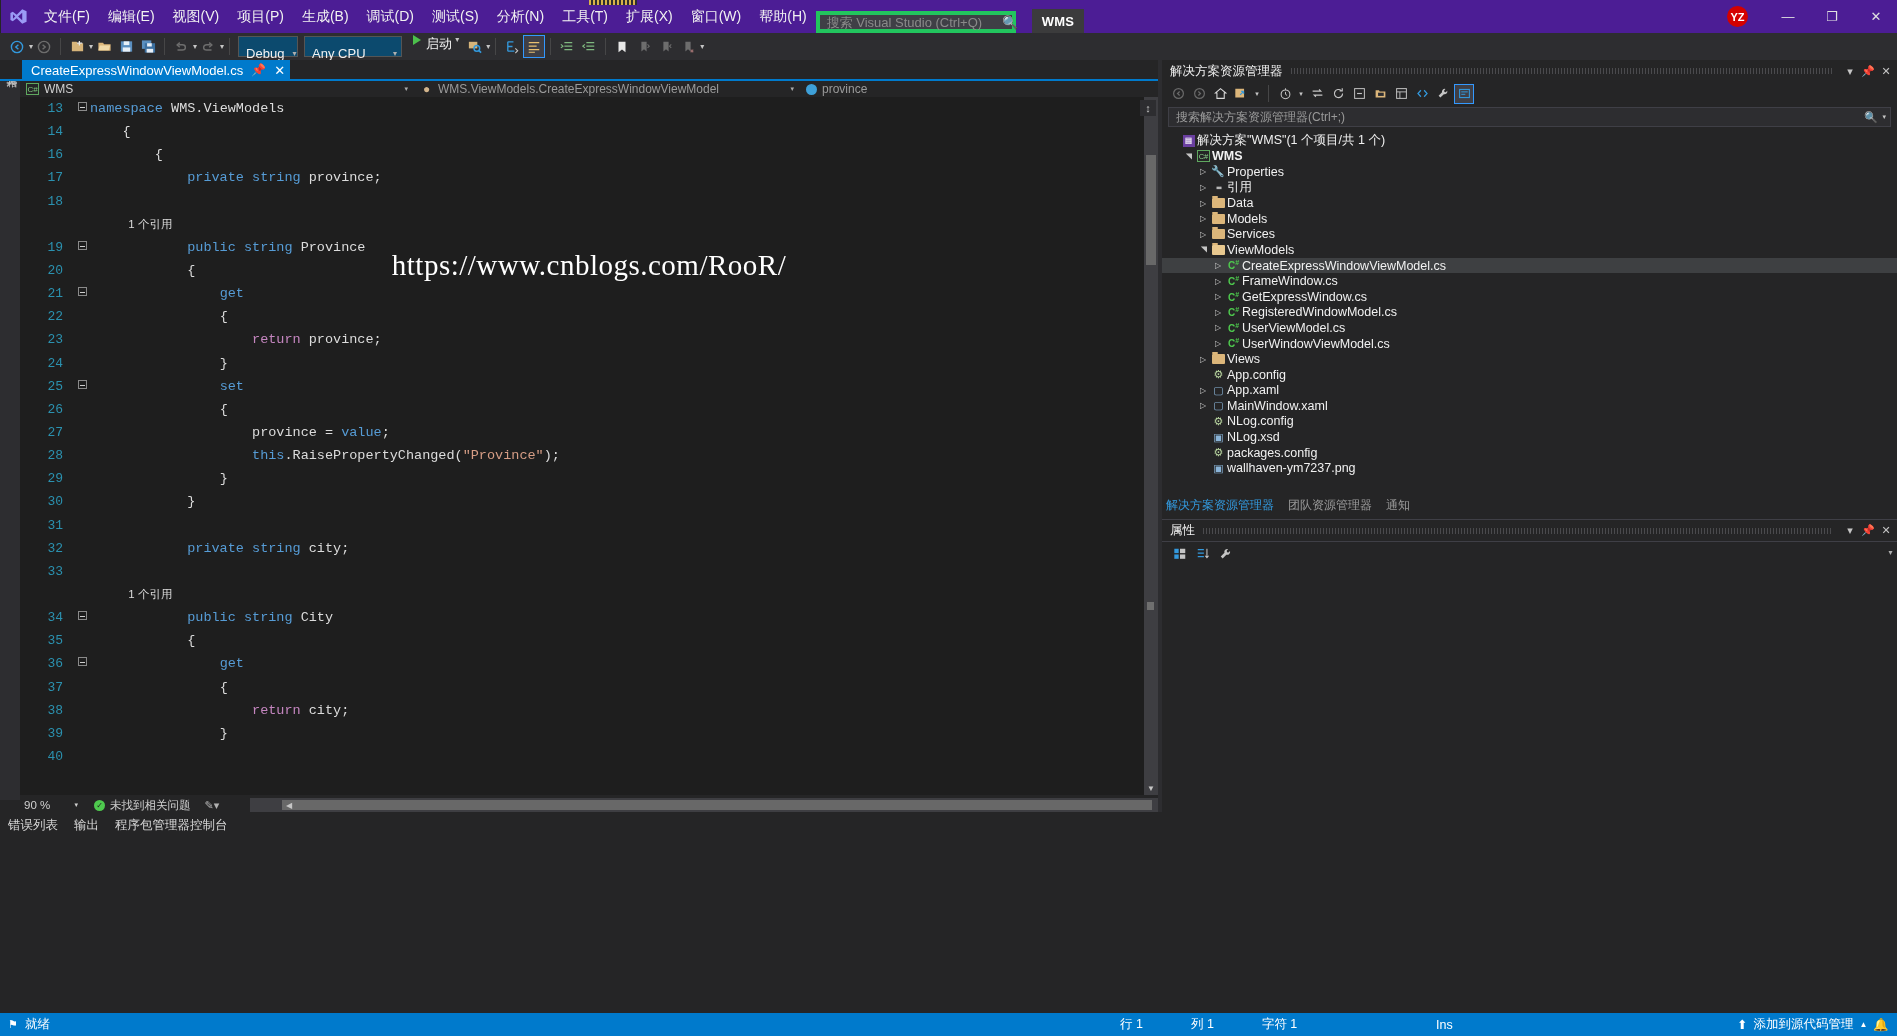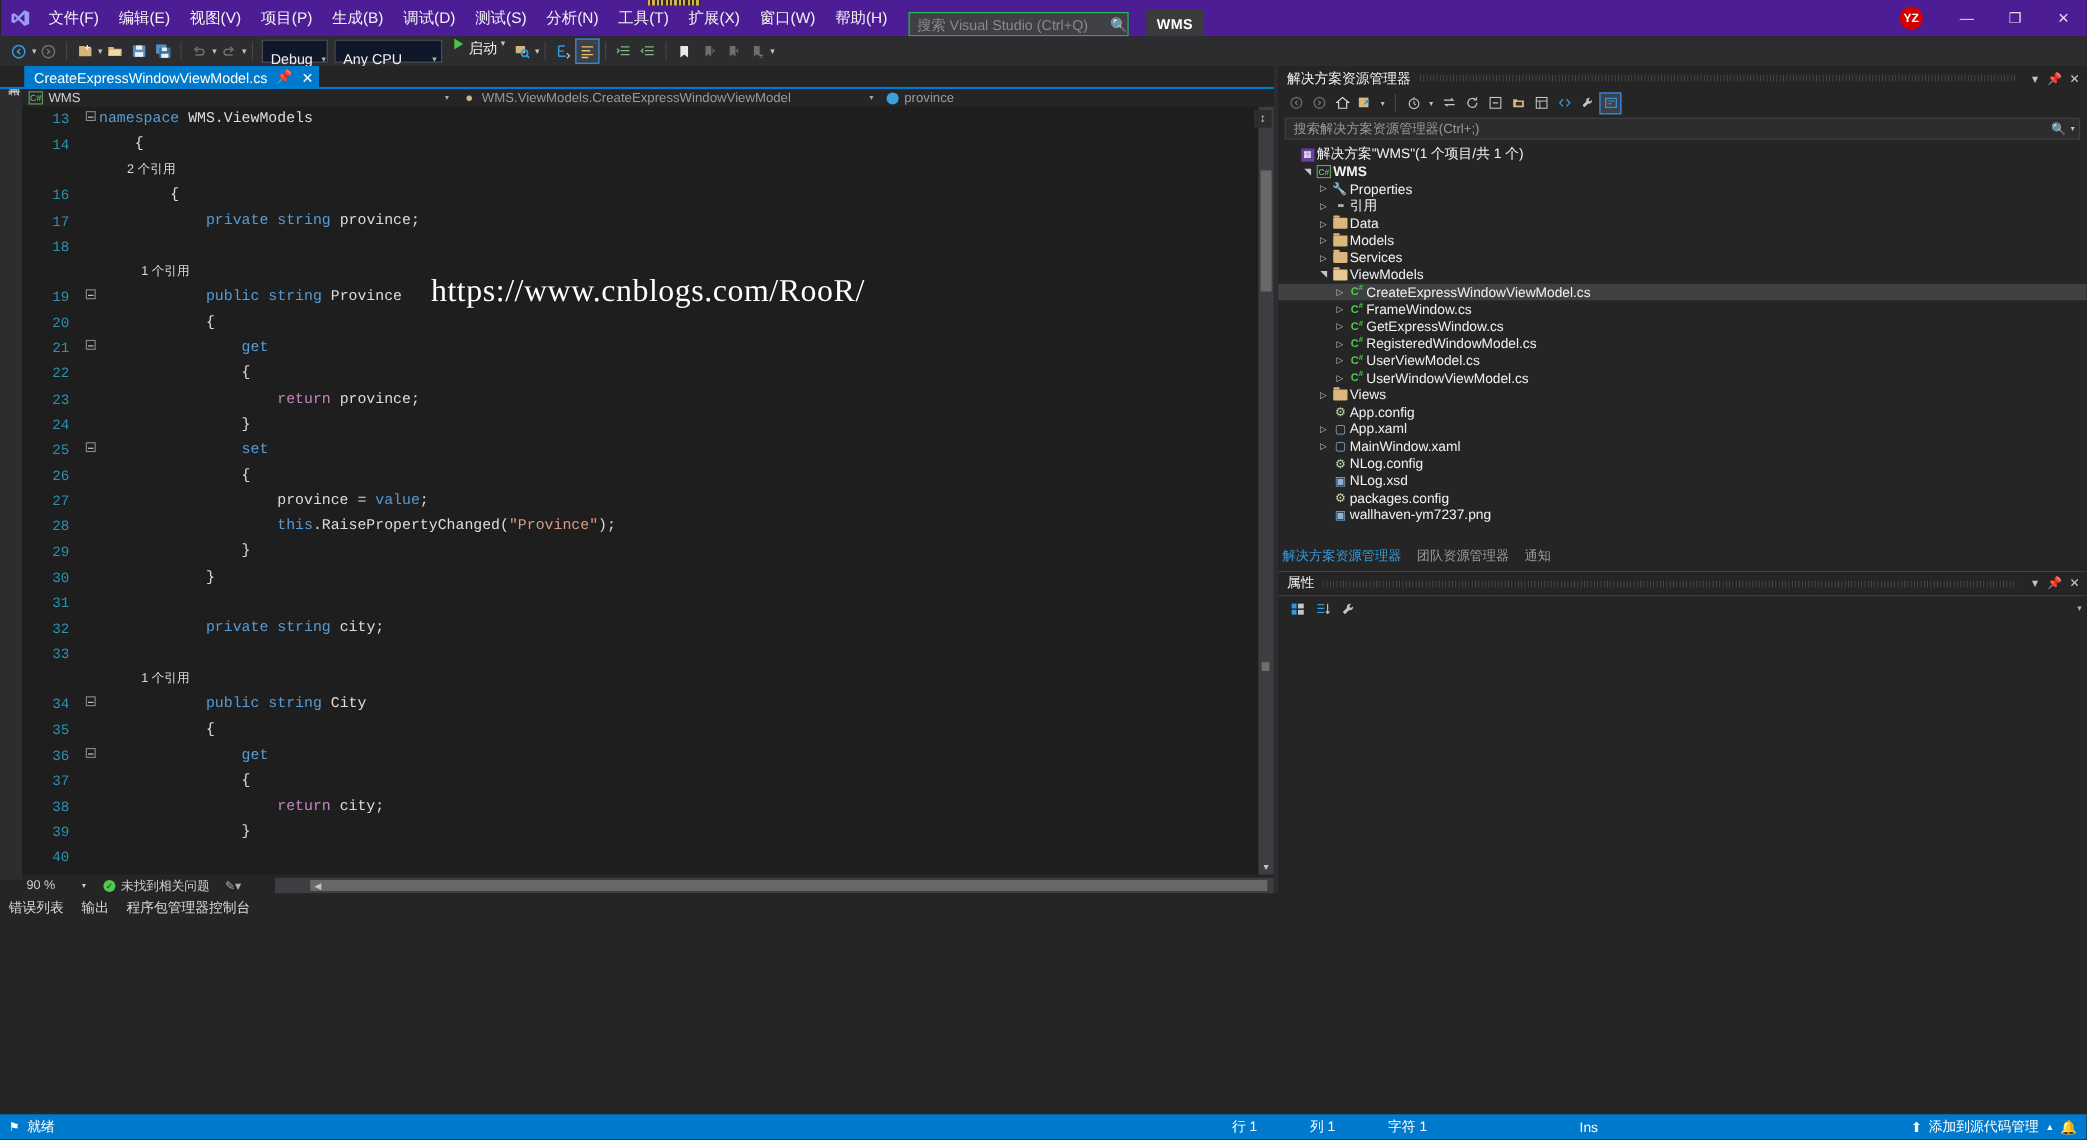"搜索 Visual Studio (Ctrl+Q)" .search-box { border: 1px solid #22c55e -> 4px solid #22c55e; margin-left: 10px -> 0 }
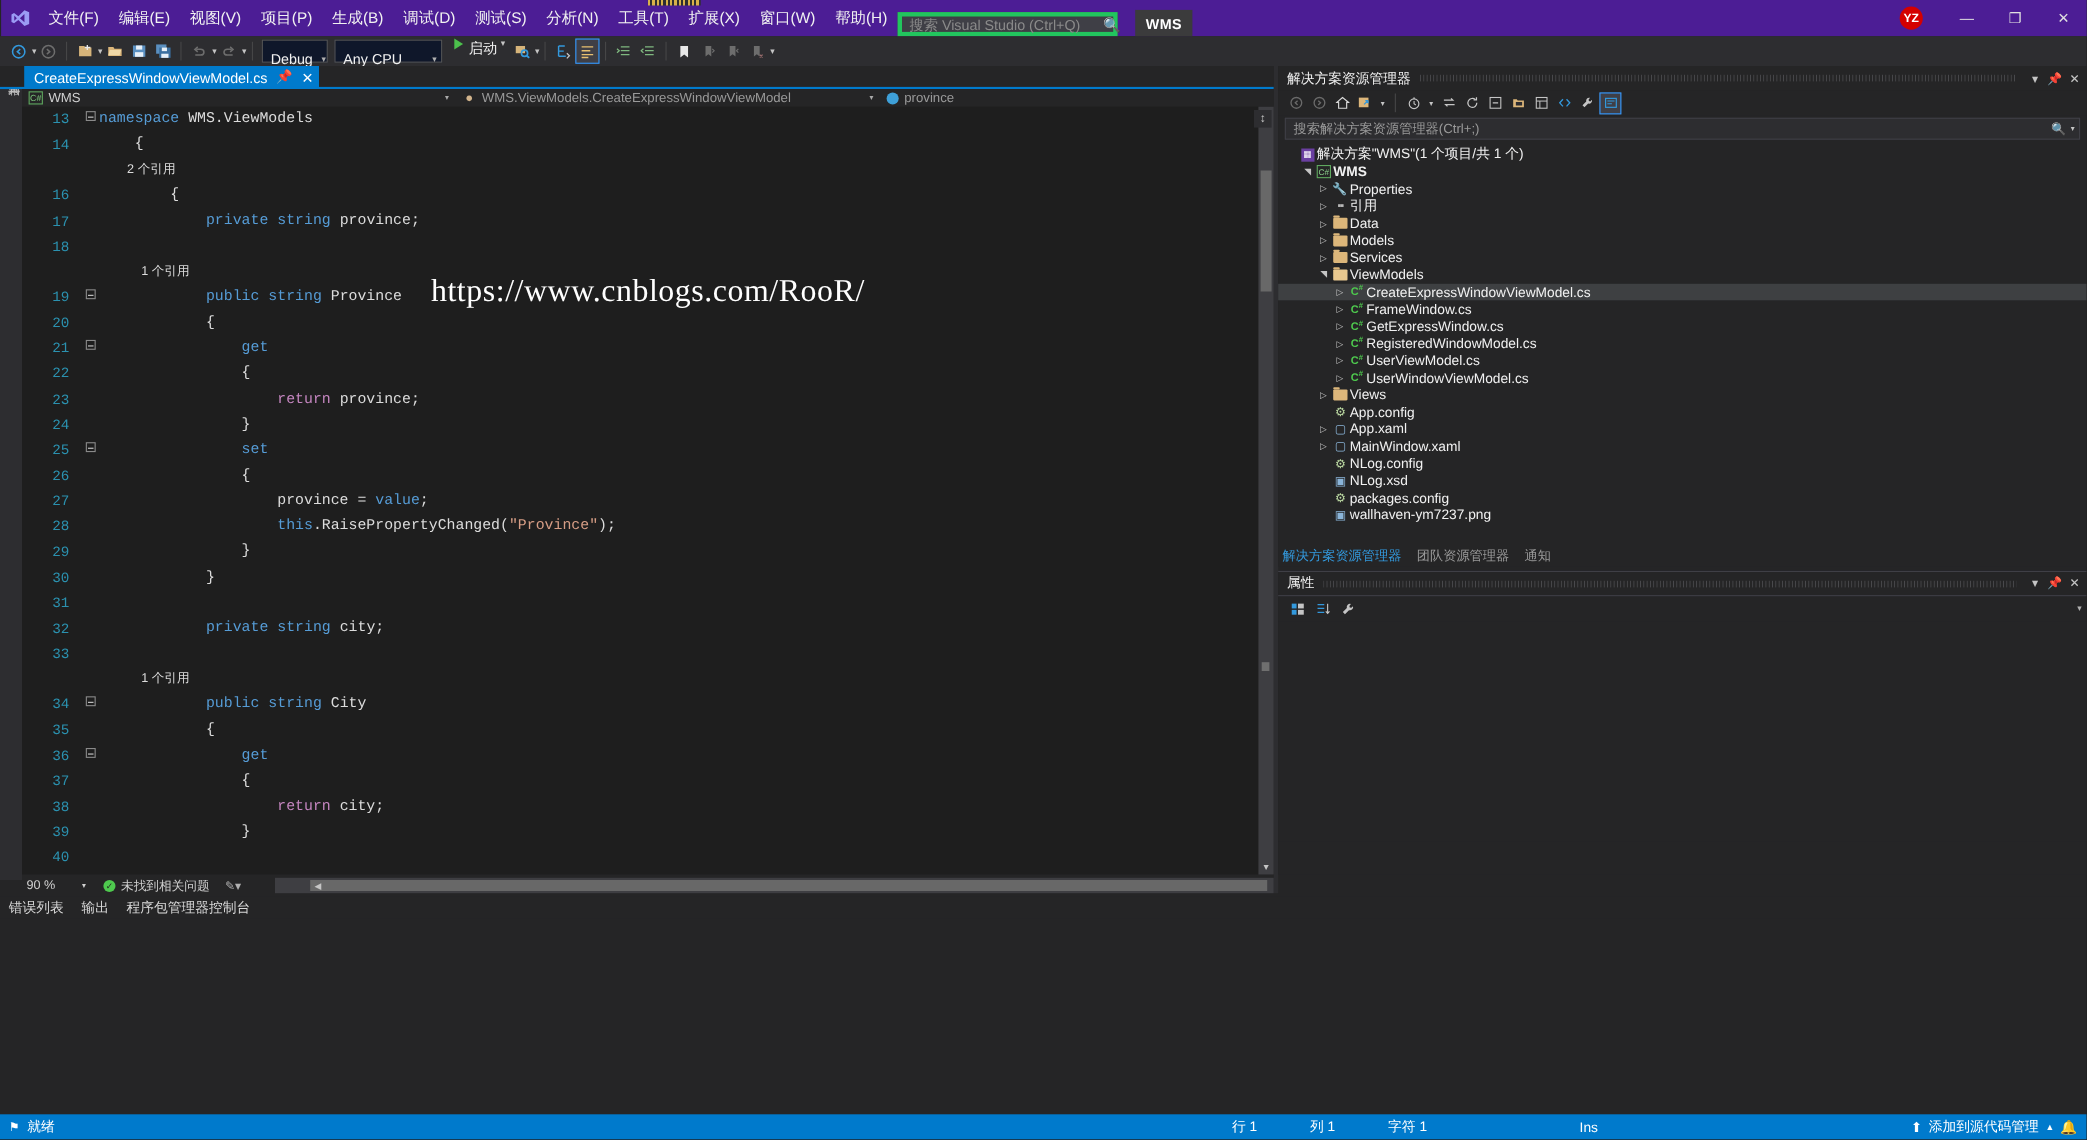"Debug" .combo { background: #0f172a -> #0c4a6e }
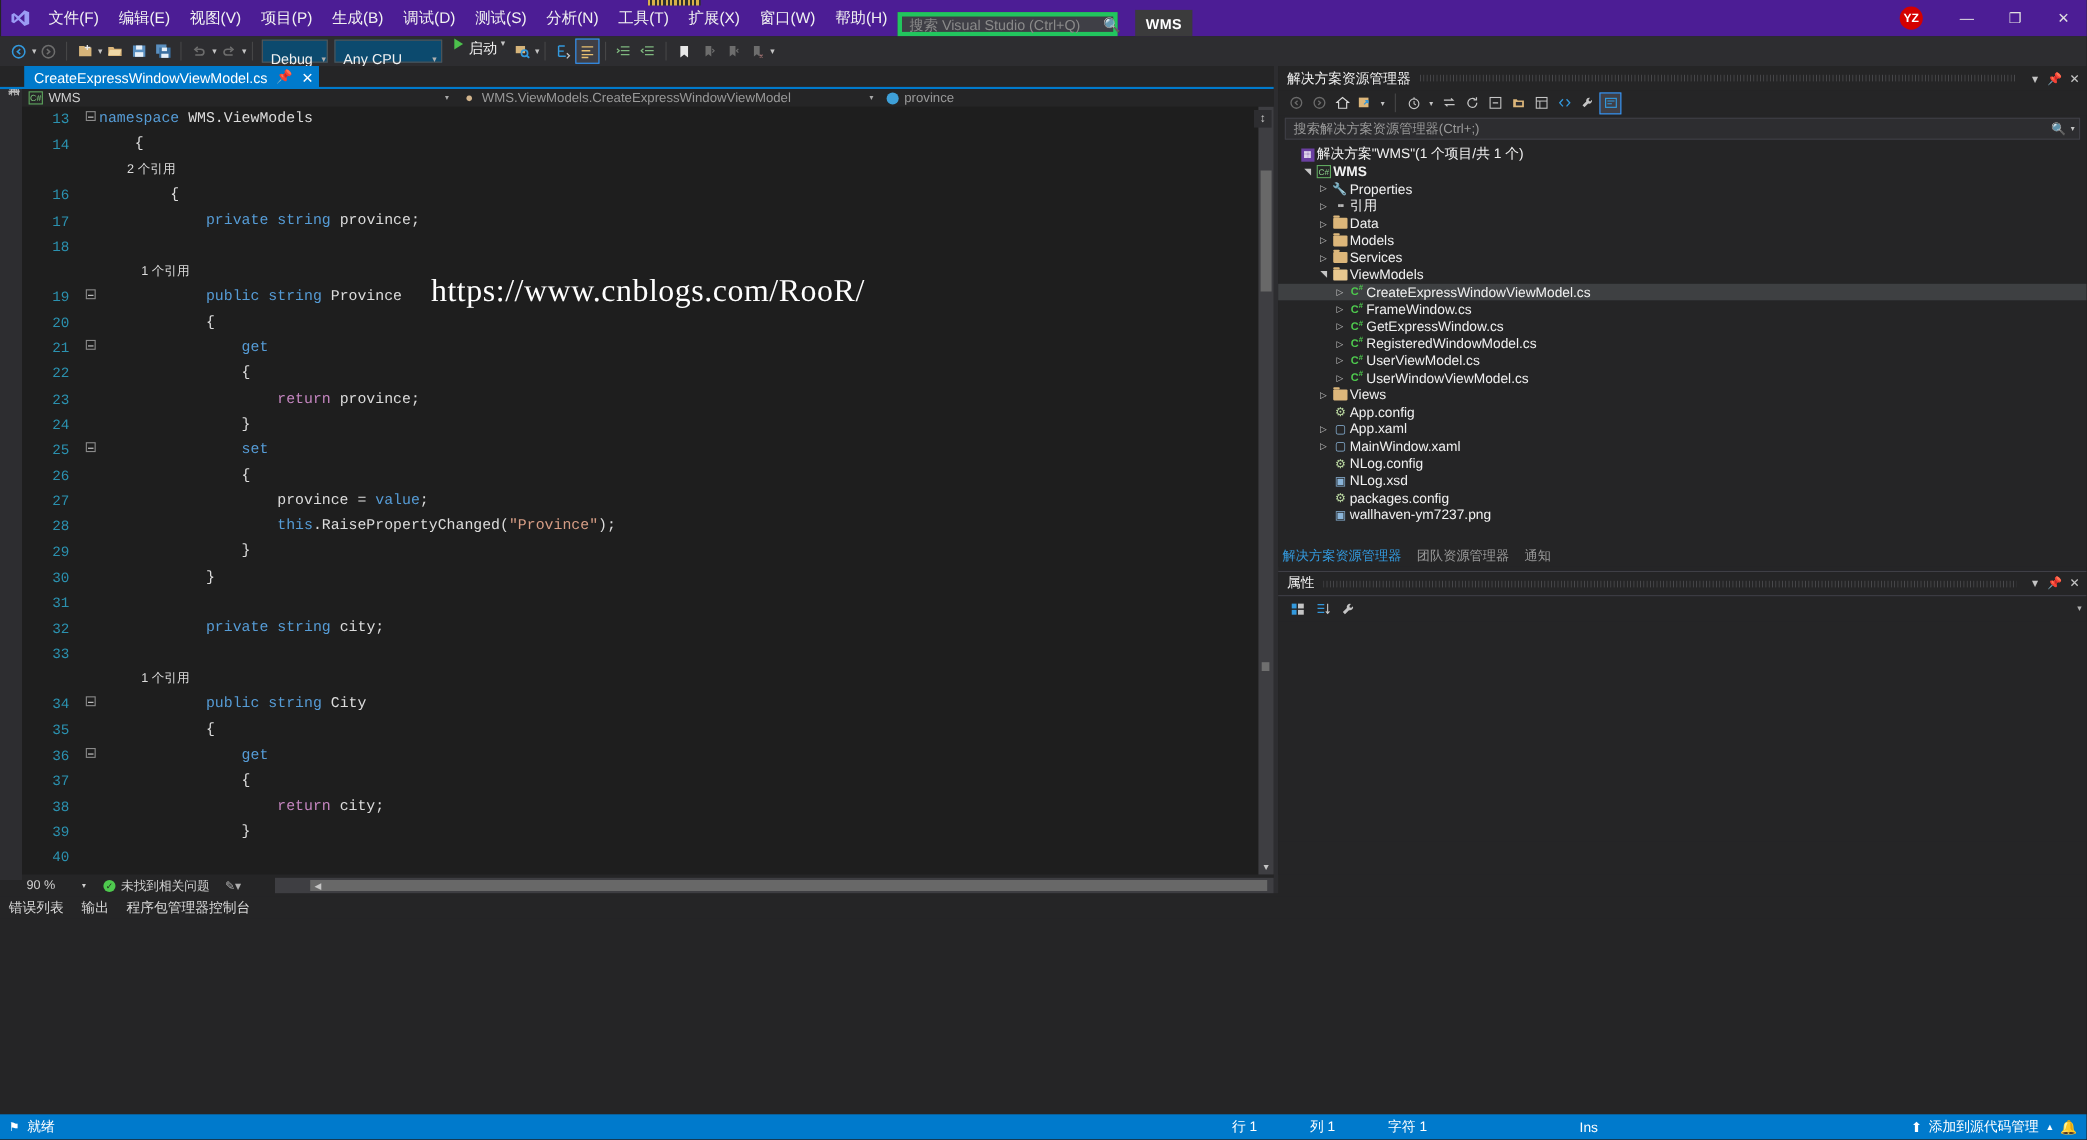"2 个引用" div.codelens { html: <div><span></span><span></span><span> 2 个引用</span></div> -> none }
